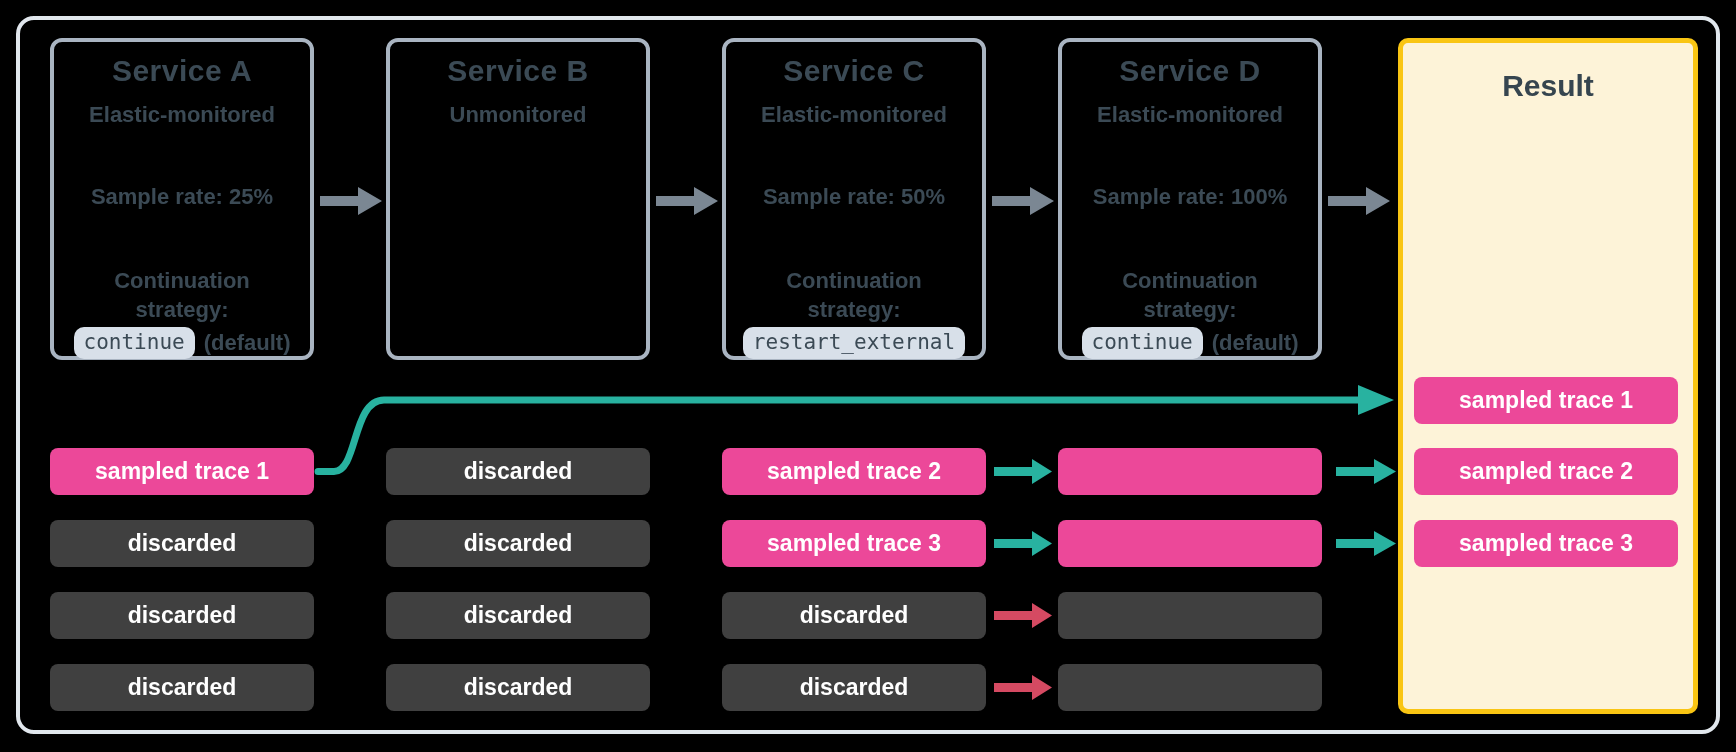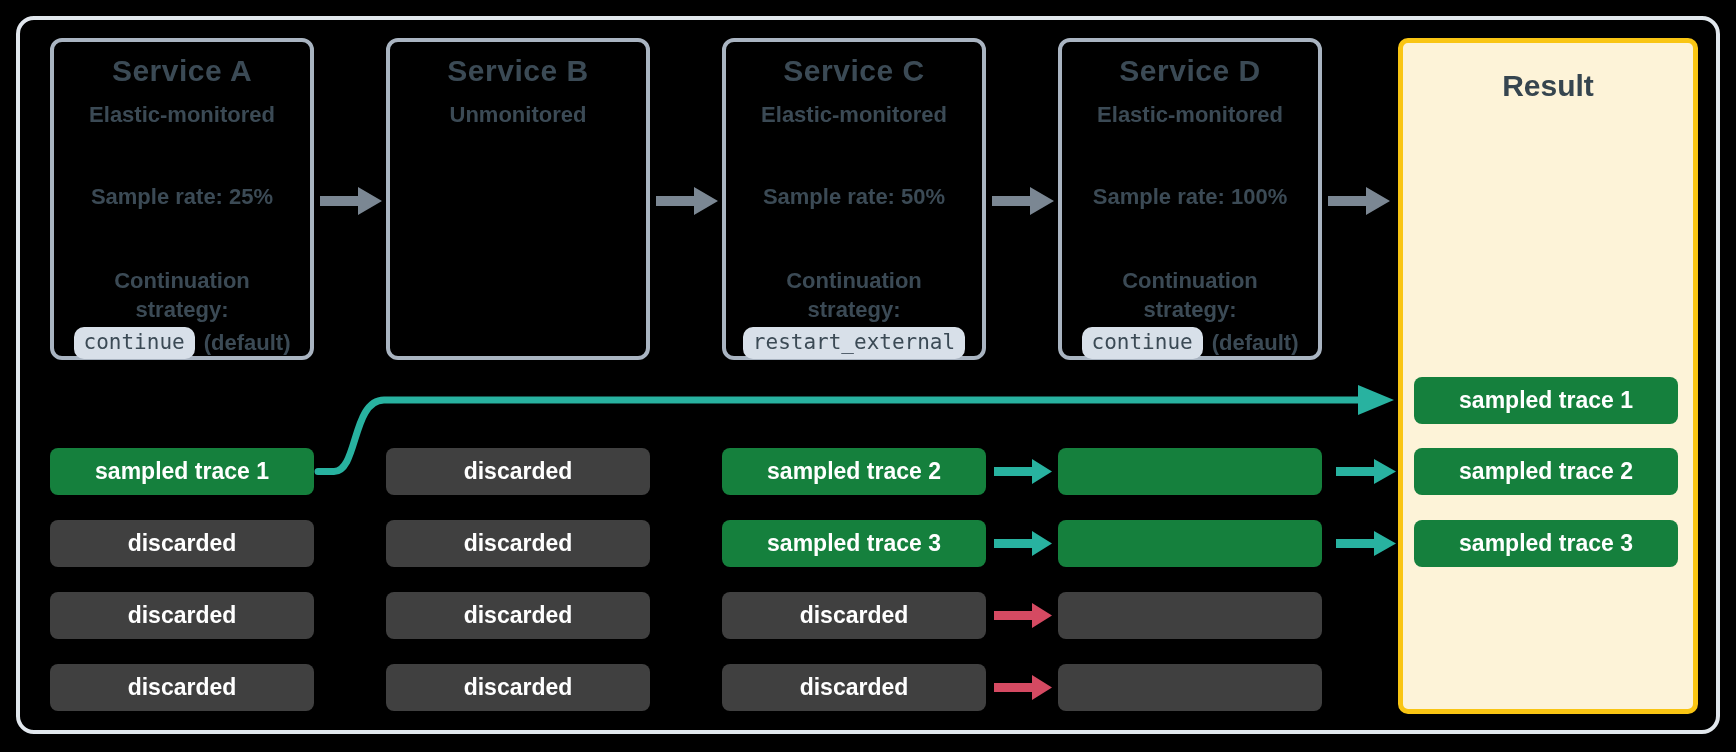"sampled trace 1" .chip.teal { background: #15803d -> #ec4899 }
